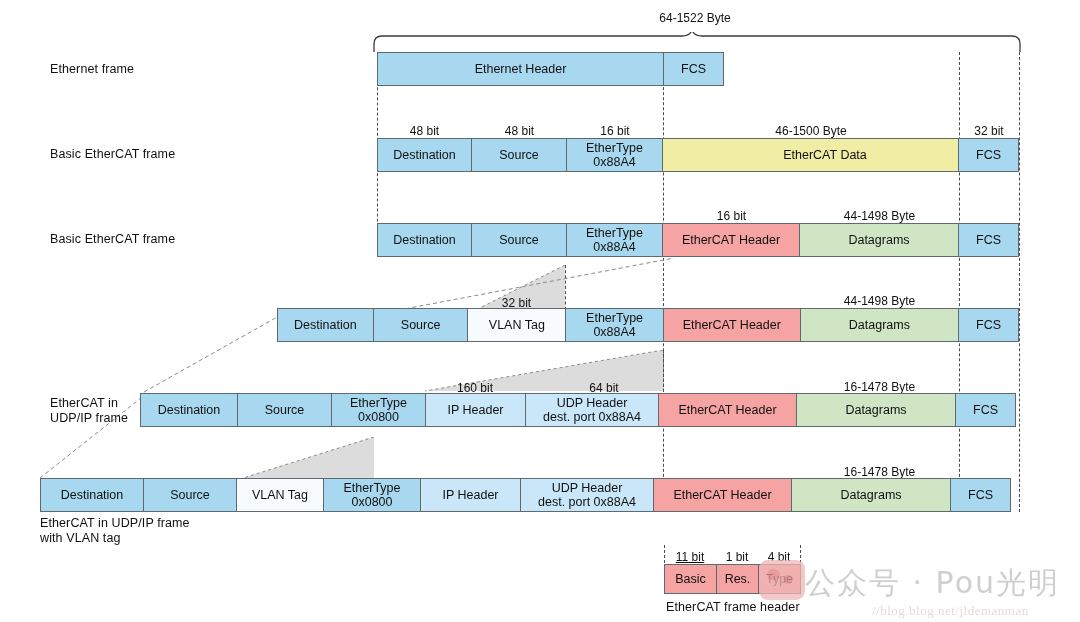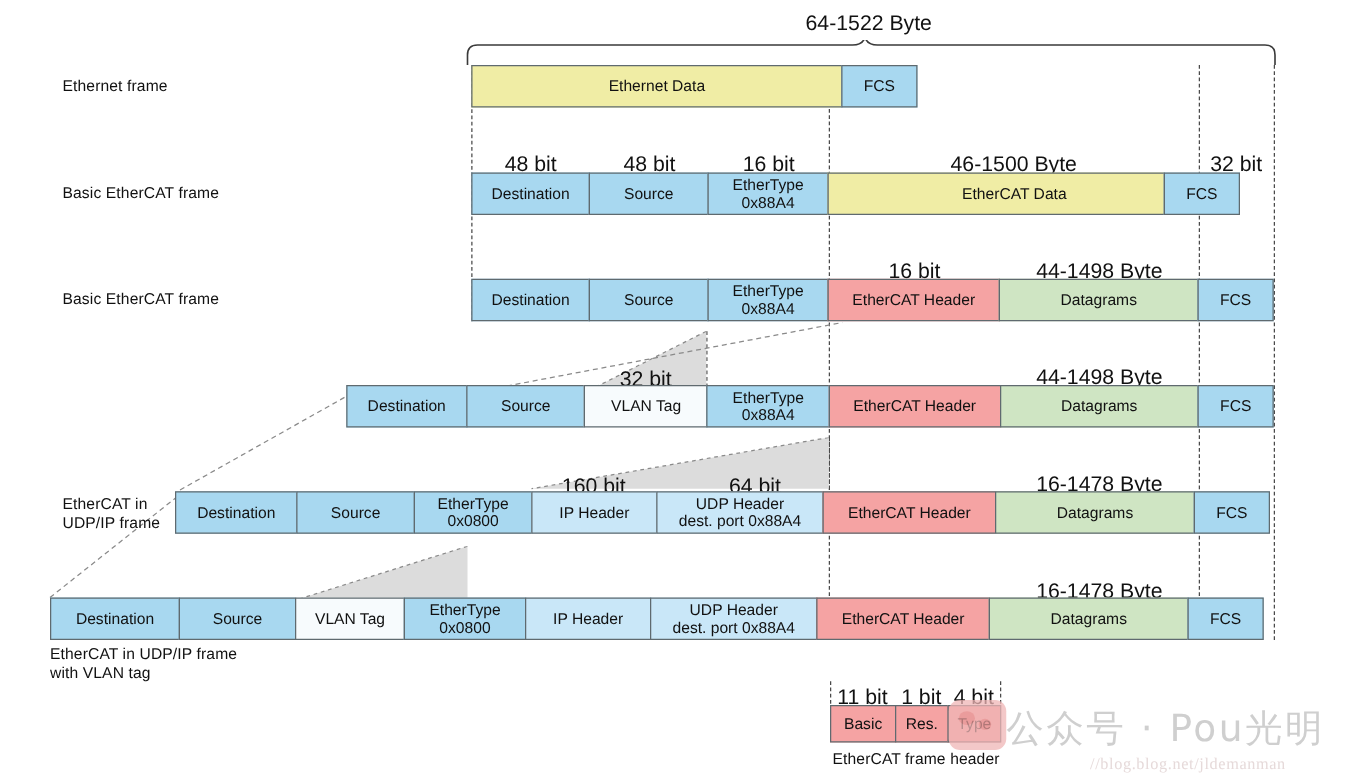"64-1522 Byte" .sz { font-size: 17px -> 12px }
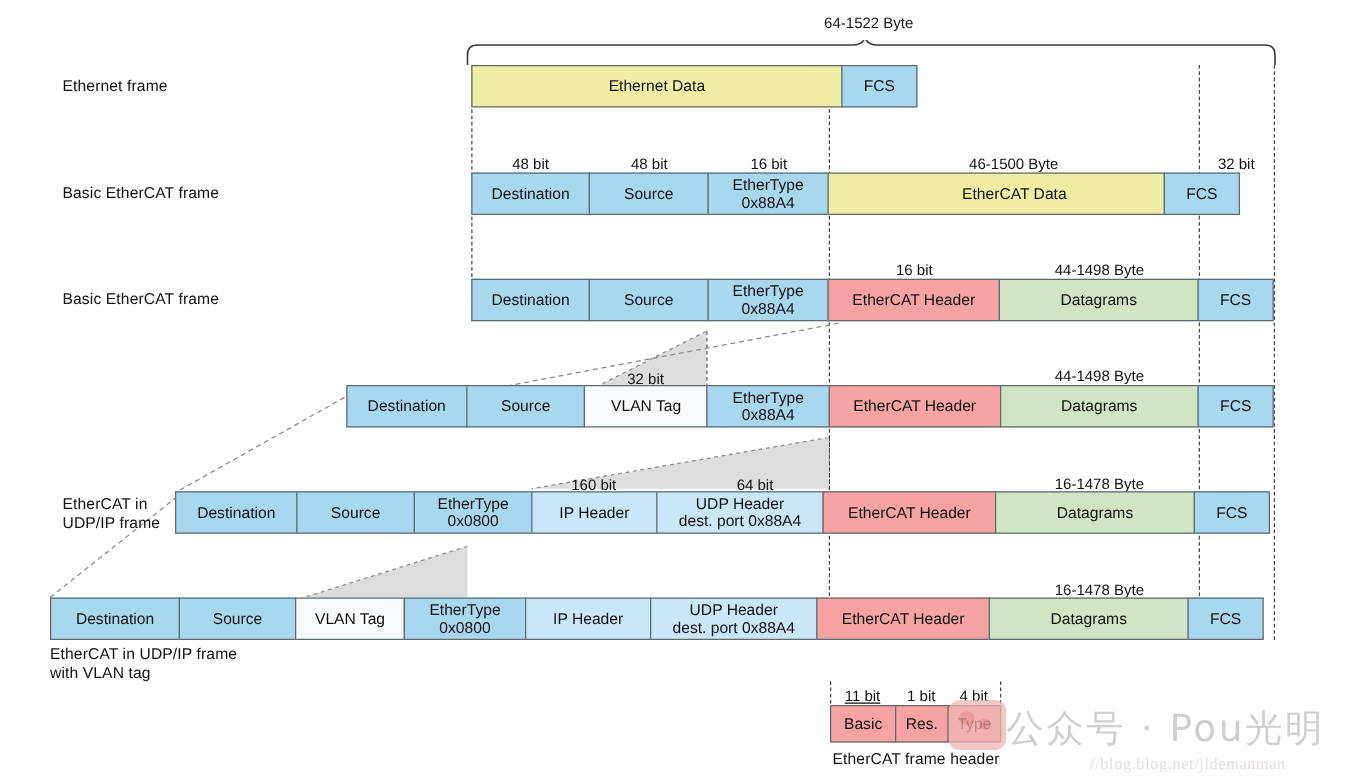"Ethernet Header" div.cell { html: none -> <div>Ethernet Header</div> }
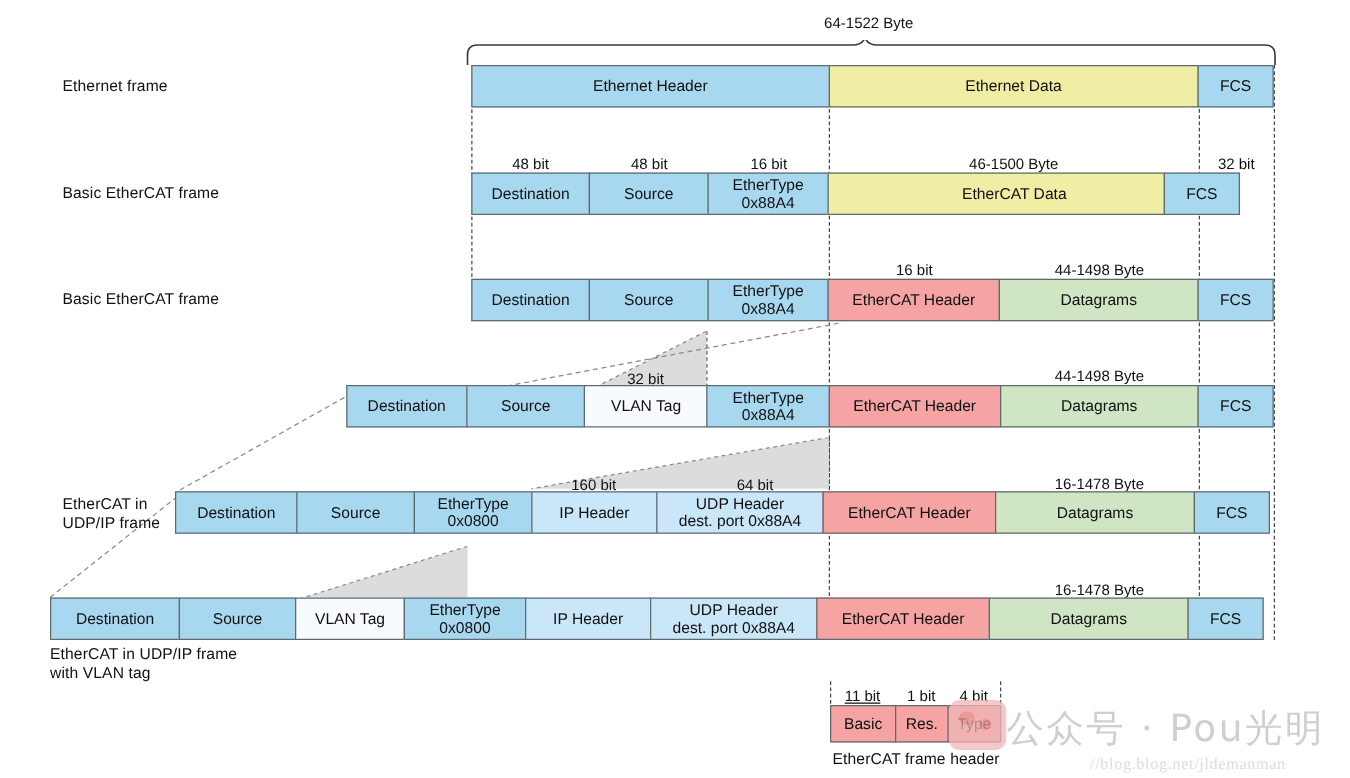"Ethernet Data" div.cell { html: <div>Ethernet Data</div> -> none }
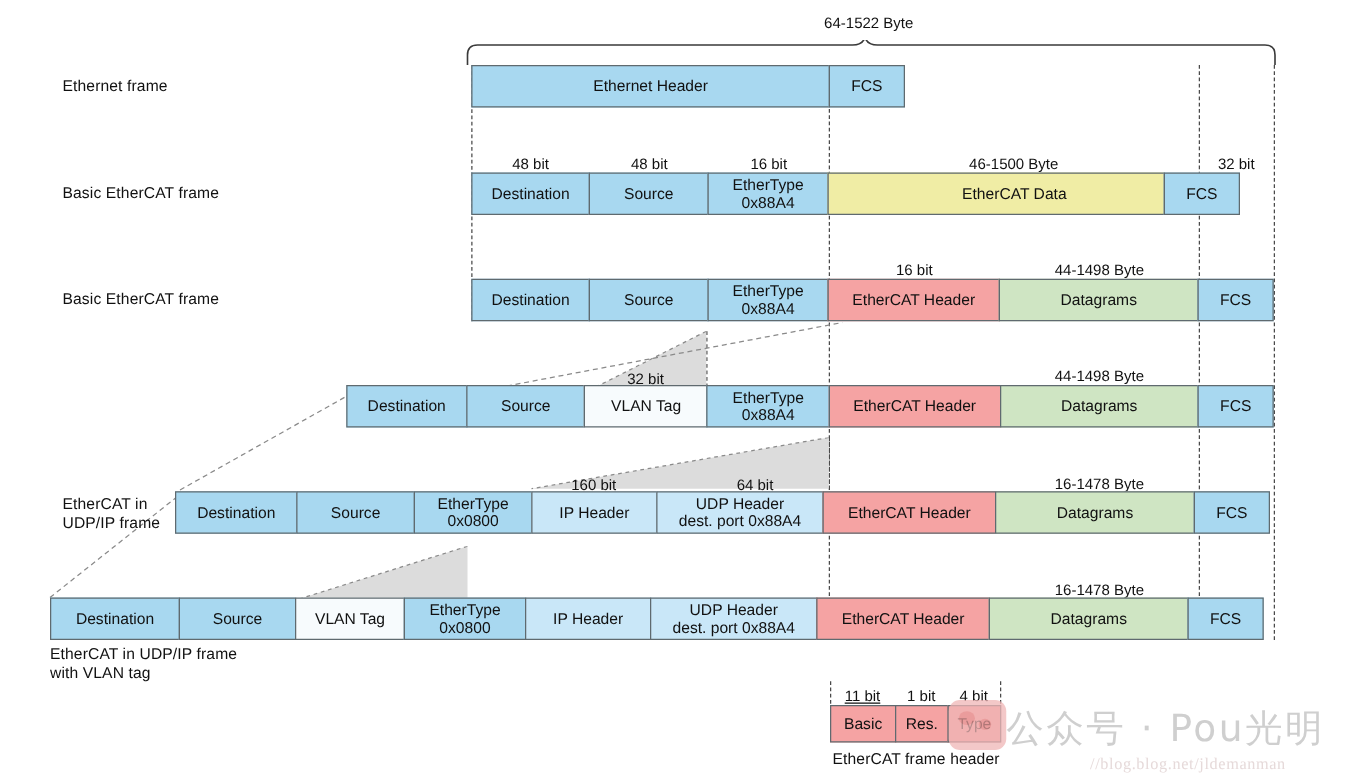"EtherCAT Data" div.cell { width: 270px -> 297px }
